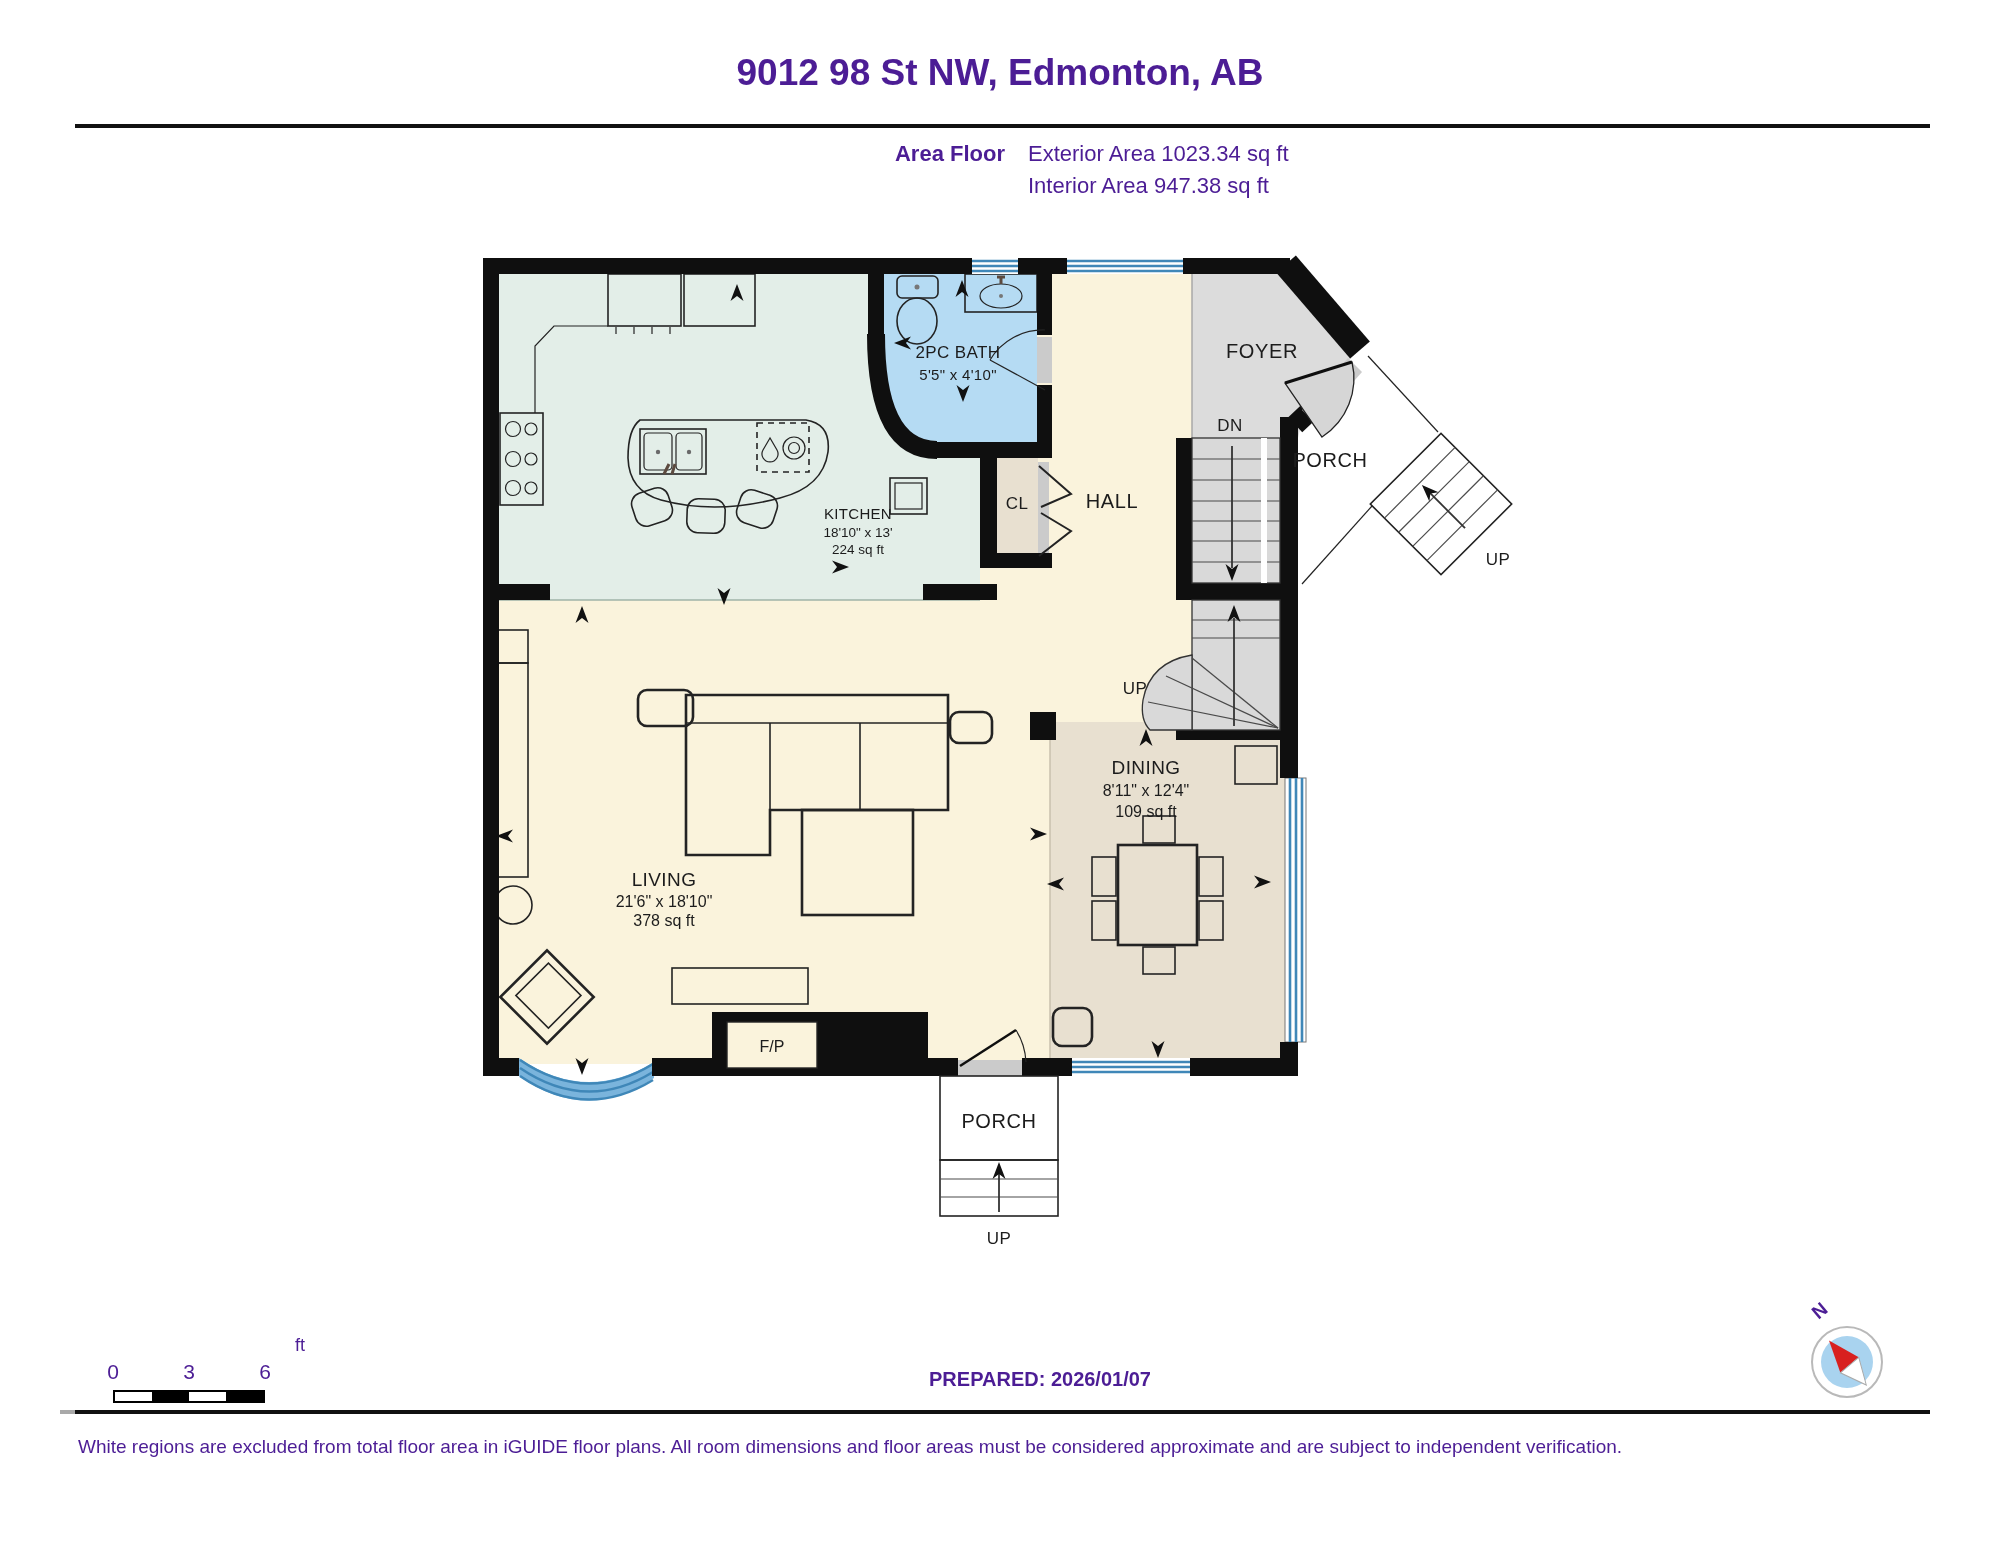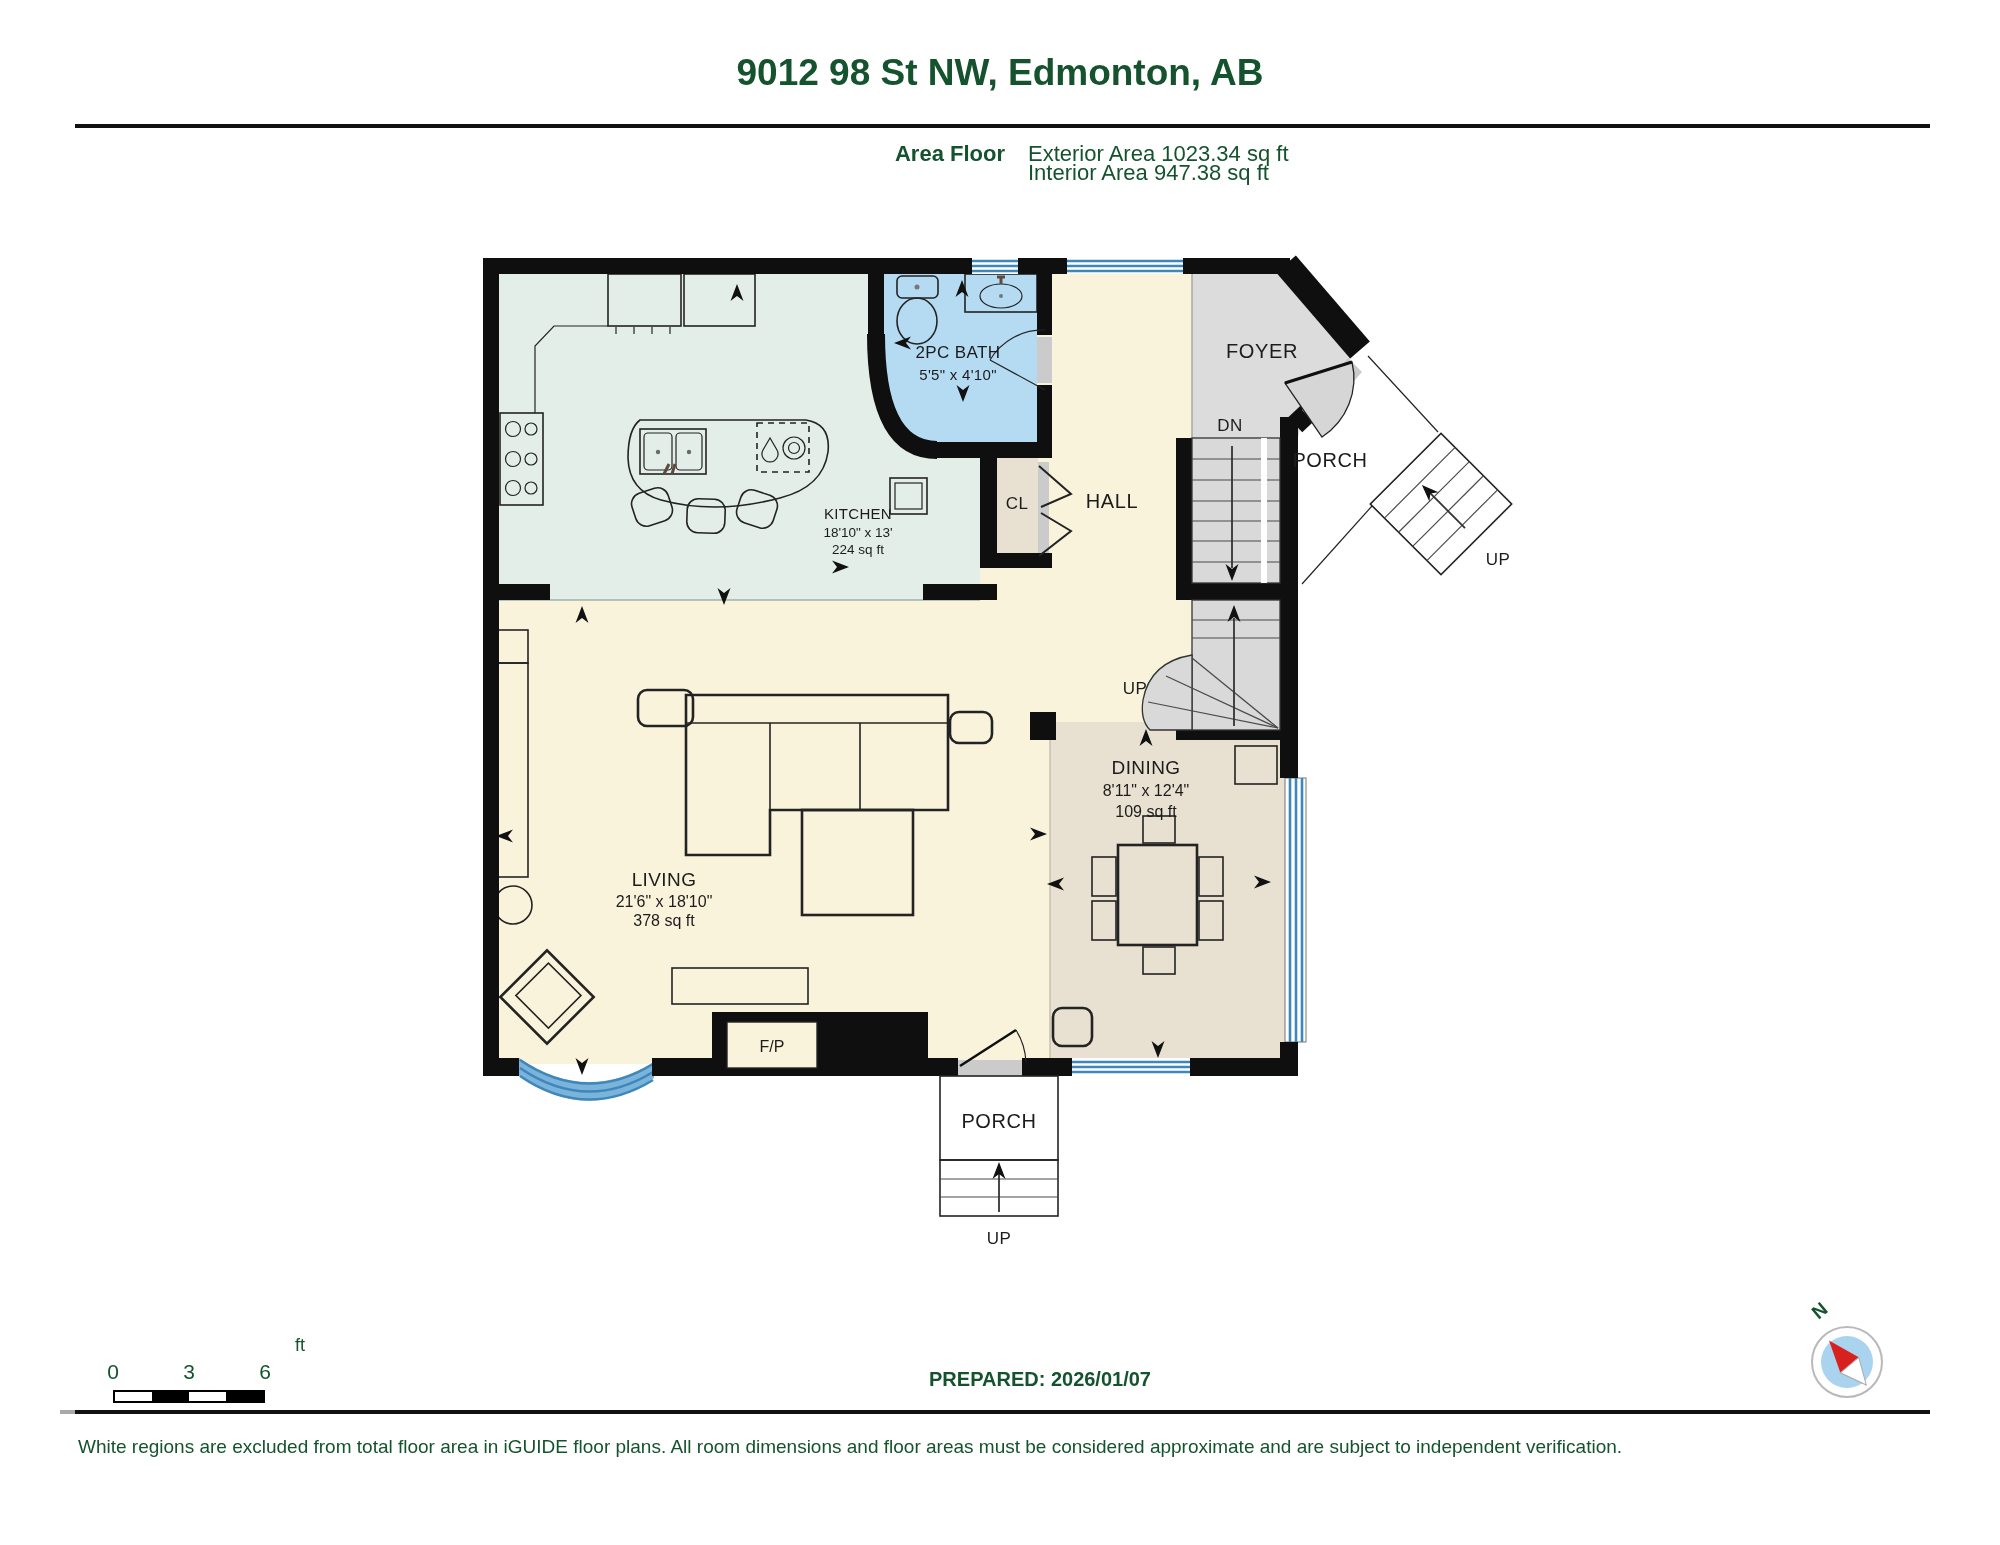"9012 98 St NW, Edmonton," .page { color: #14532d -> #4c1d95 }
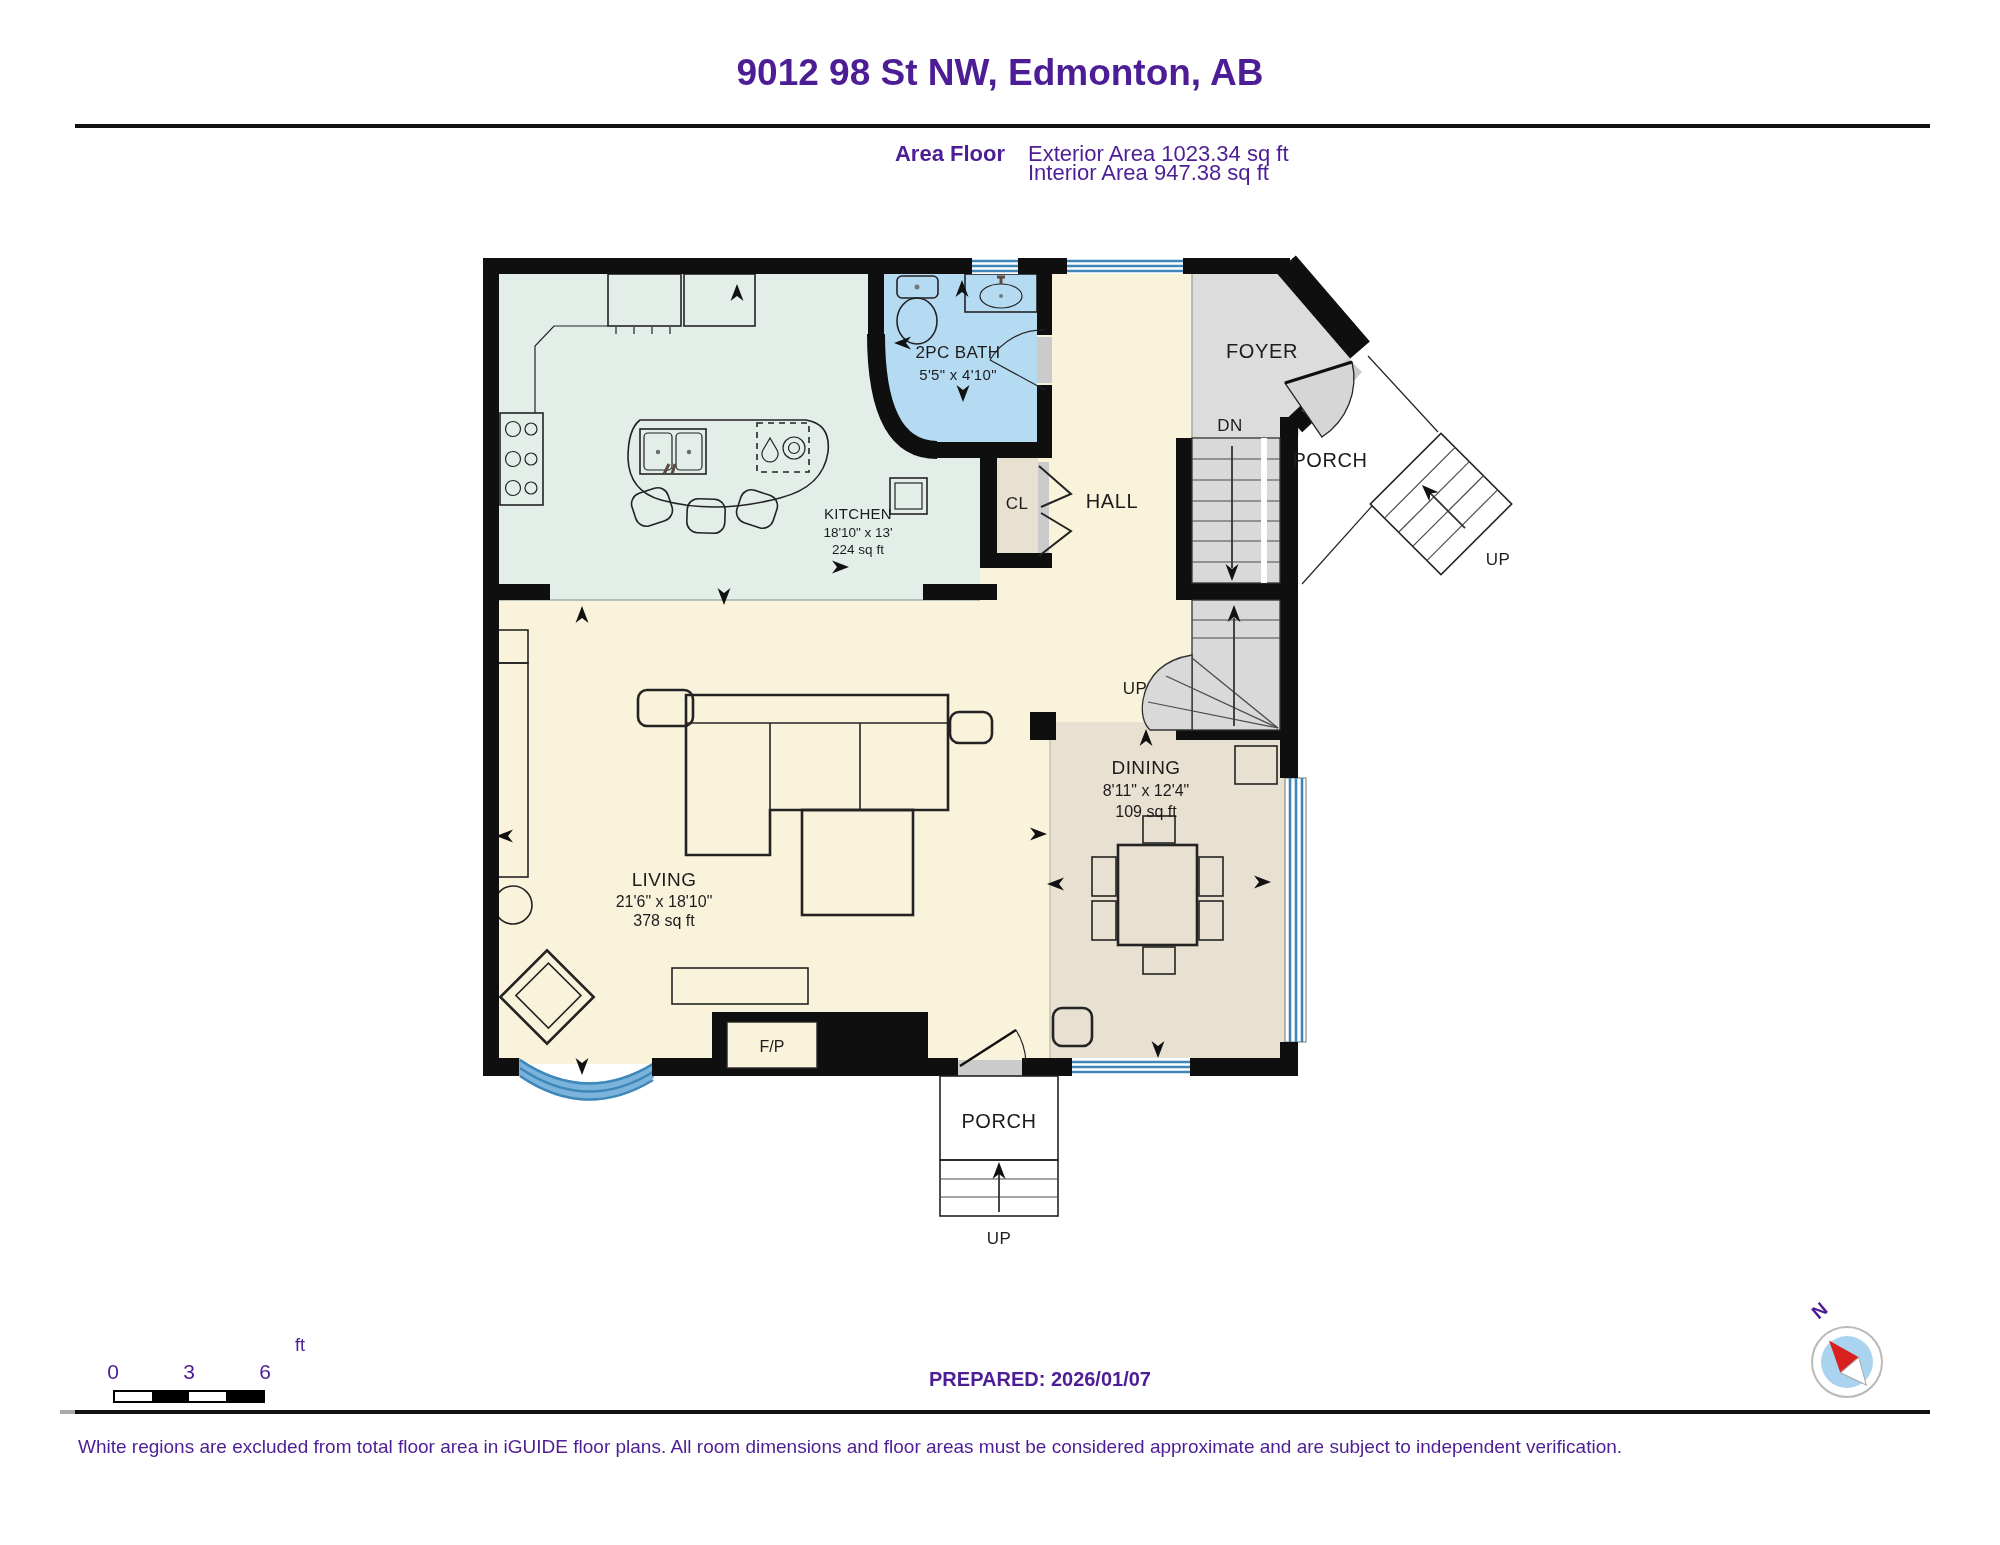"Interior Area 947.38 sq ft" #int-area { top: 160px -> 173px }
